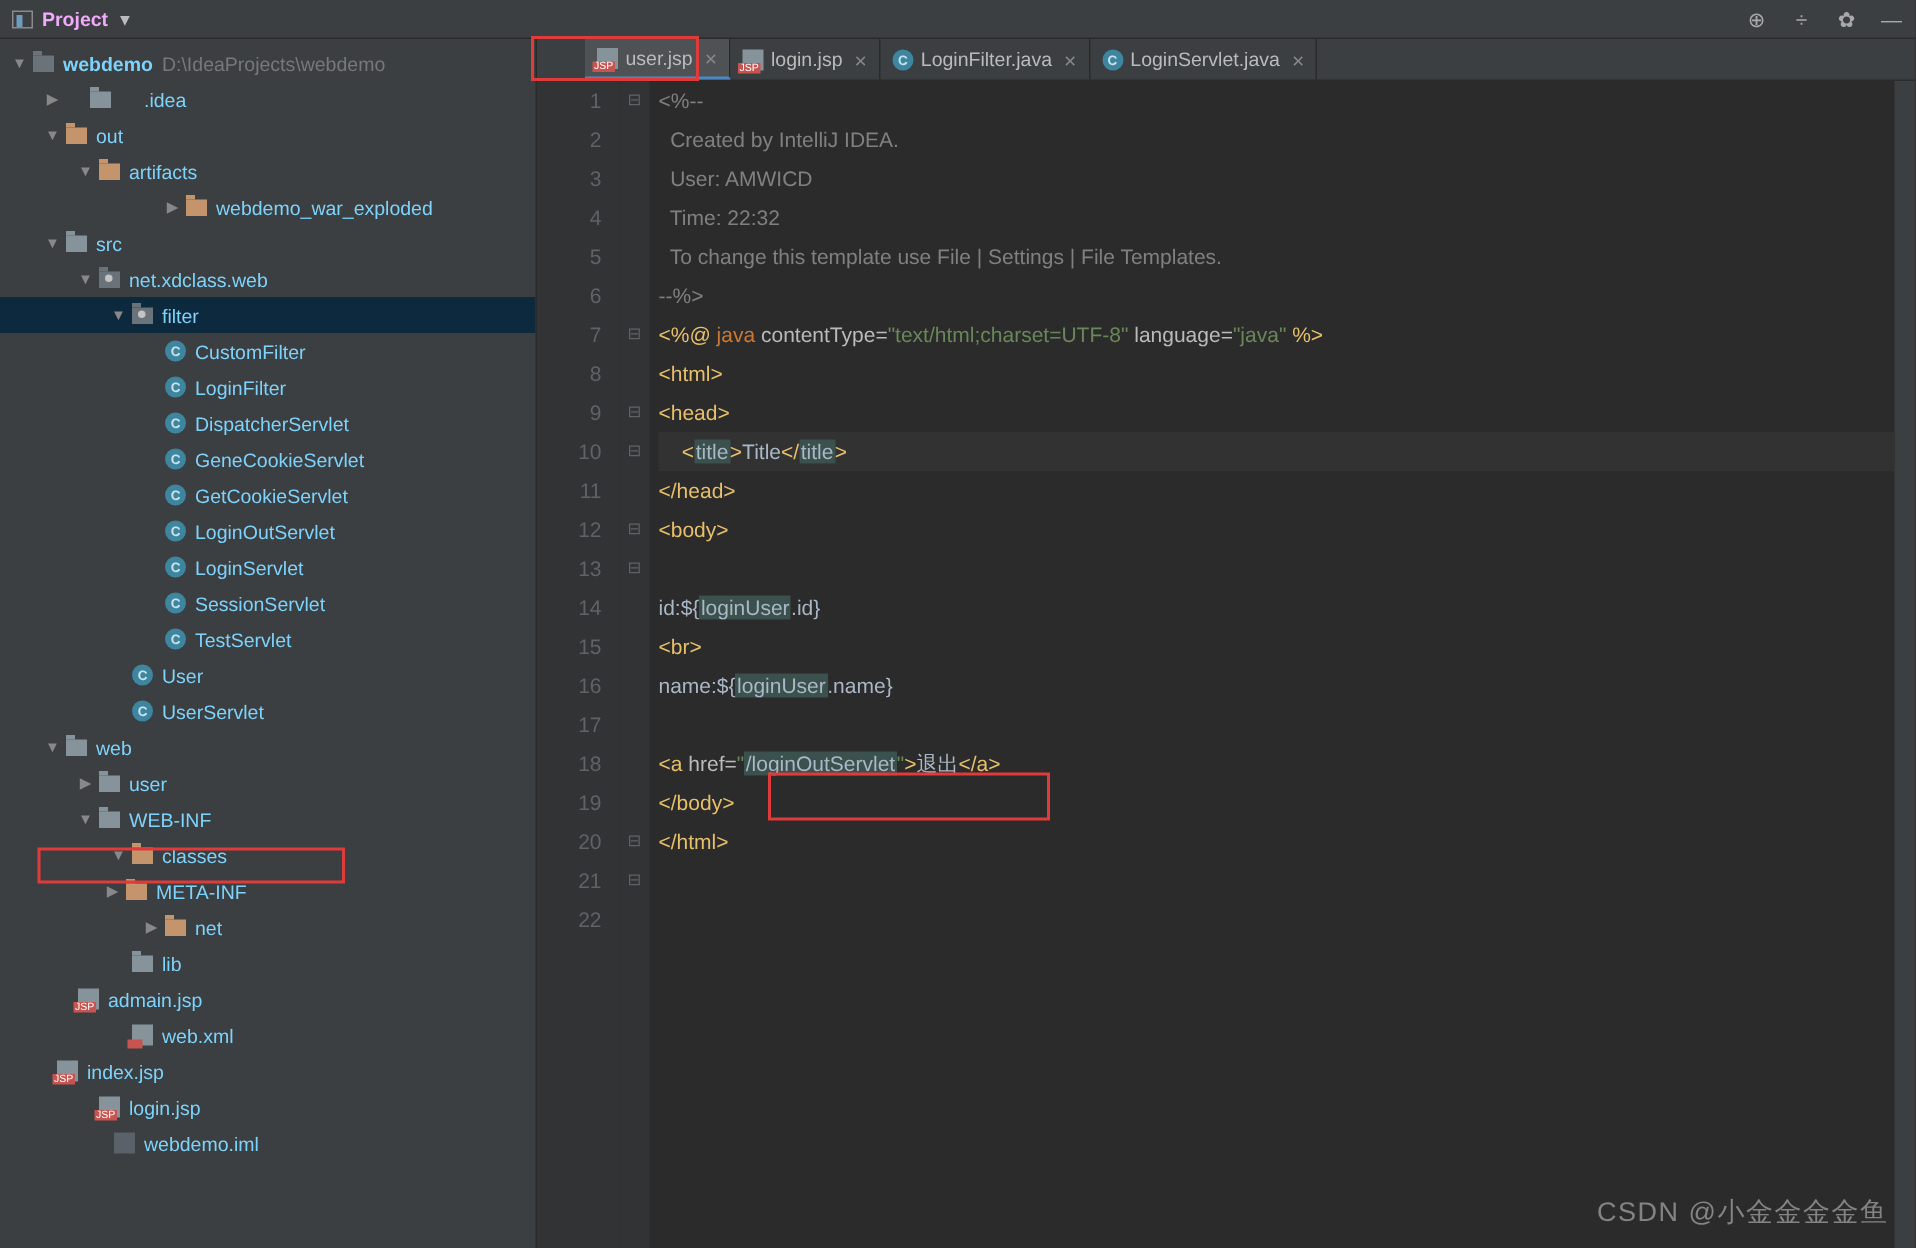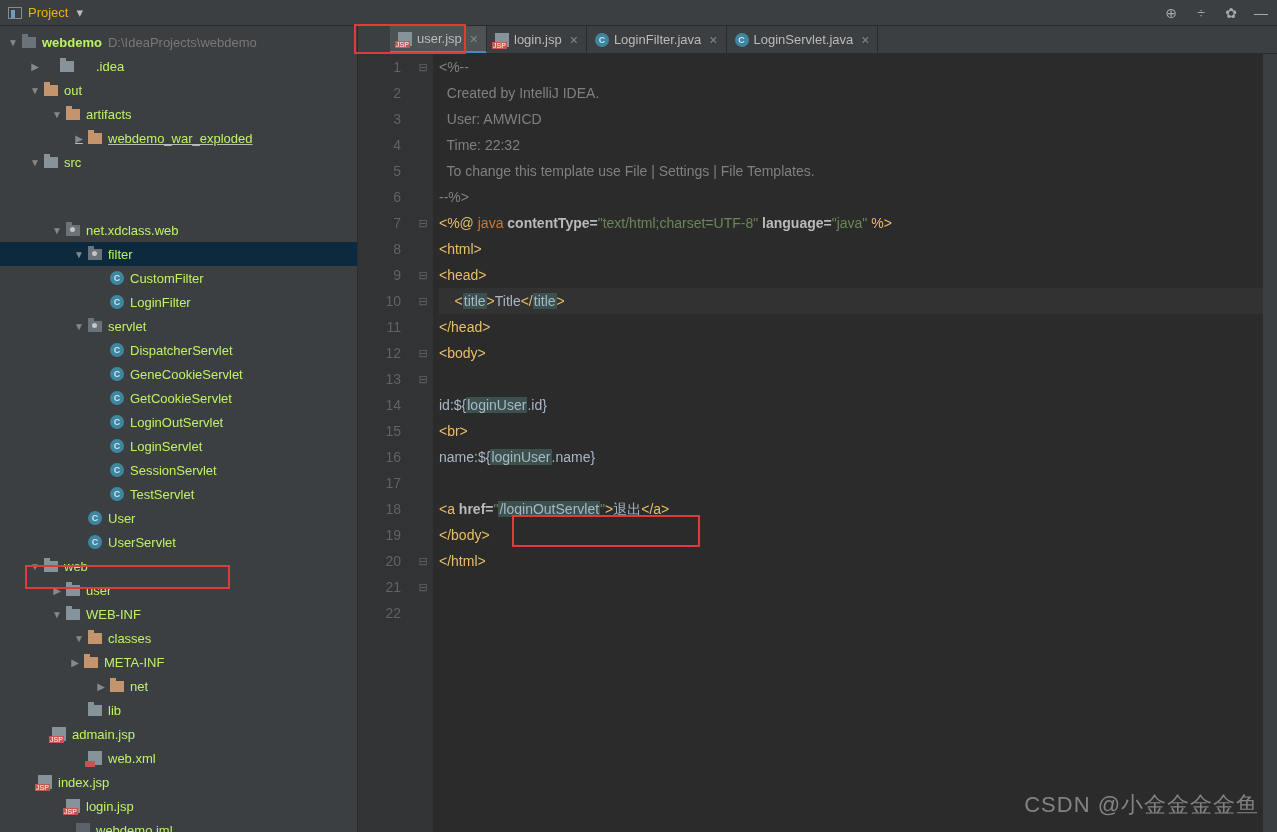"Project" .toolbar-title { color: #eab308 -> #f0abfc; font-weight: 400 -> 700 }
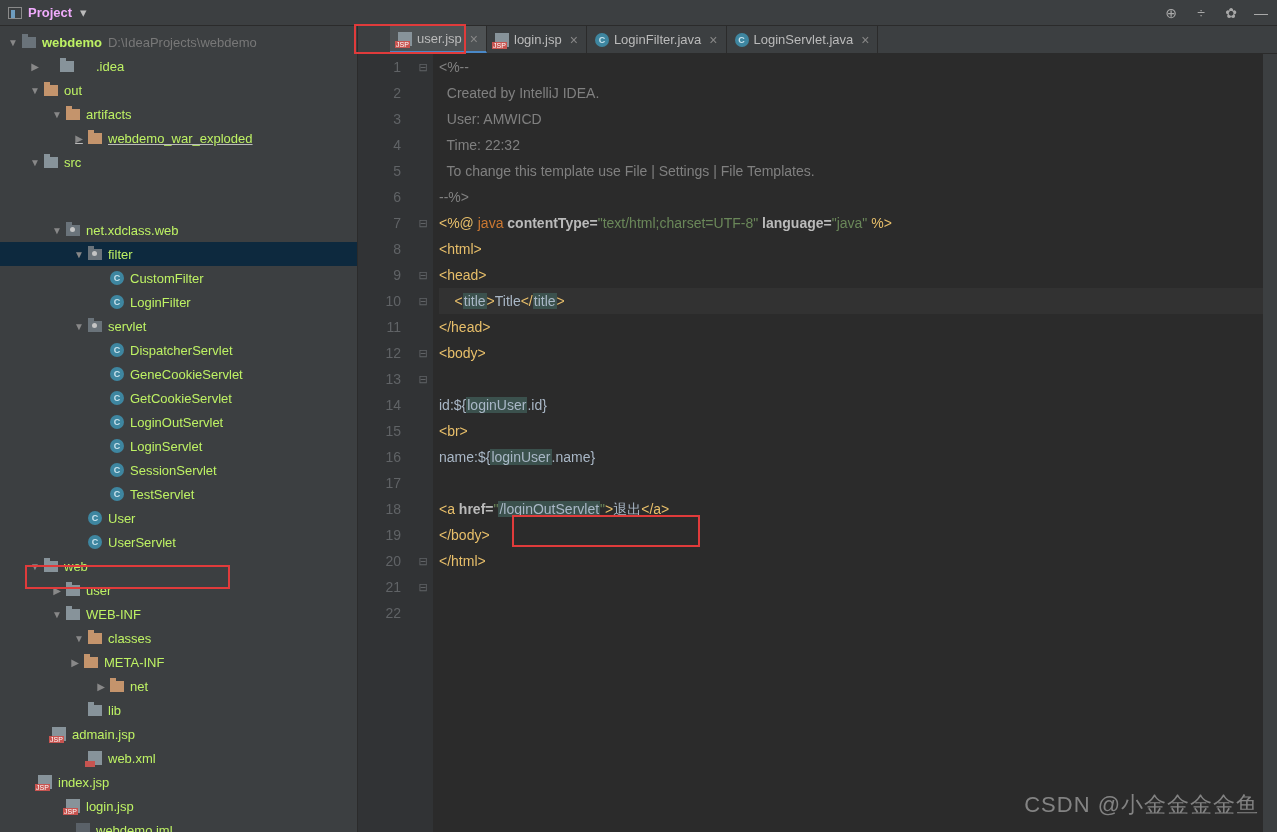"webdemo" .node-label { color: #bef264 -> #7dd3fc }
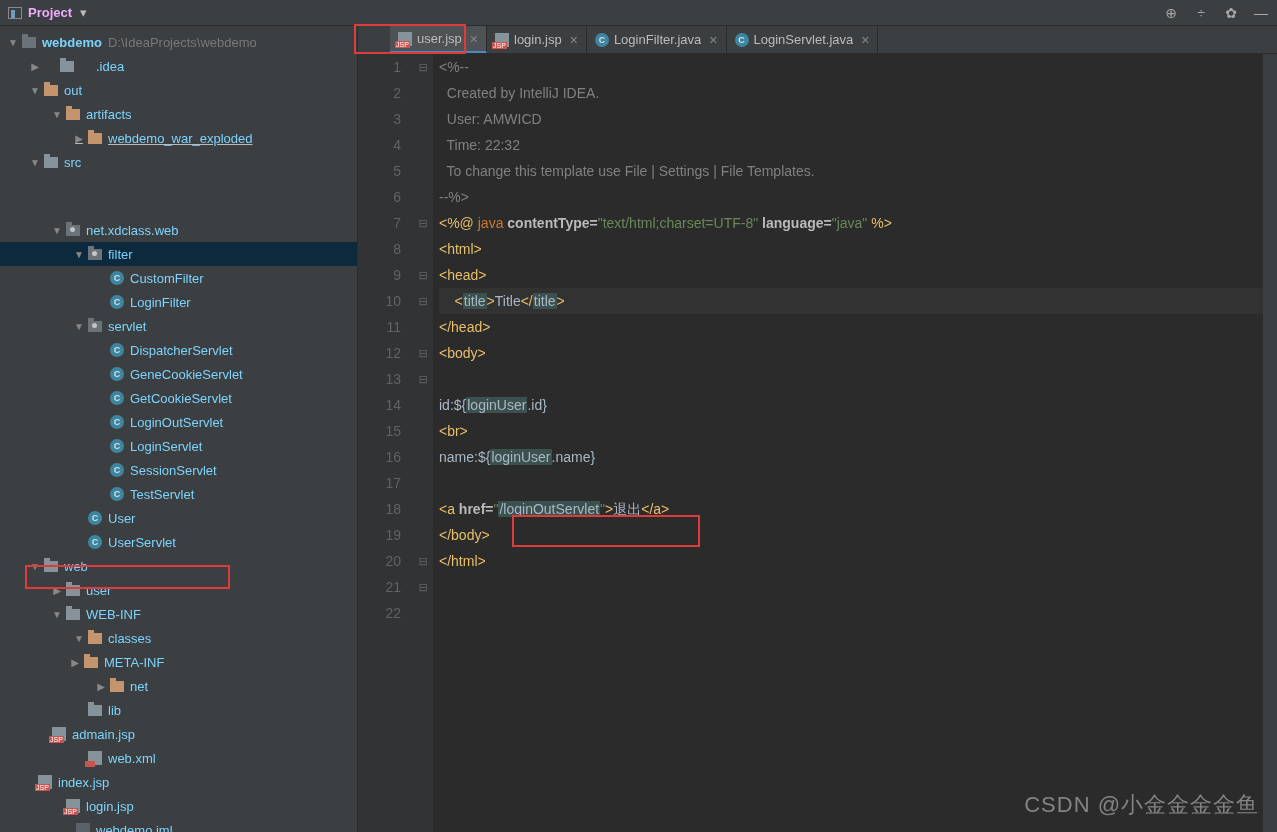"webdemo_war_exploded" div.tree-row { padding-left: 72px -> 108px; text-decoration: underline -> none }
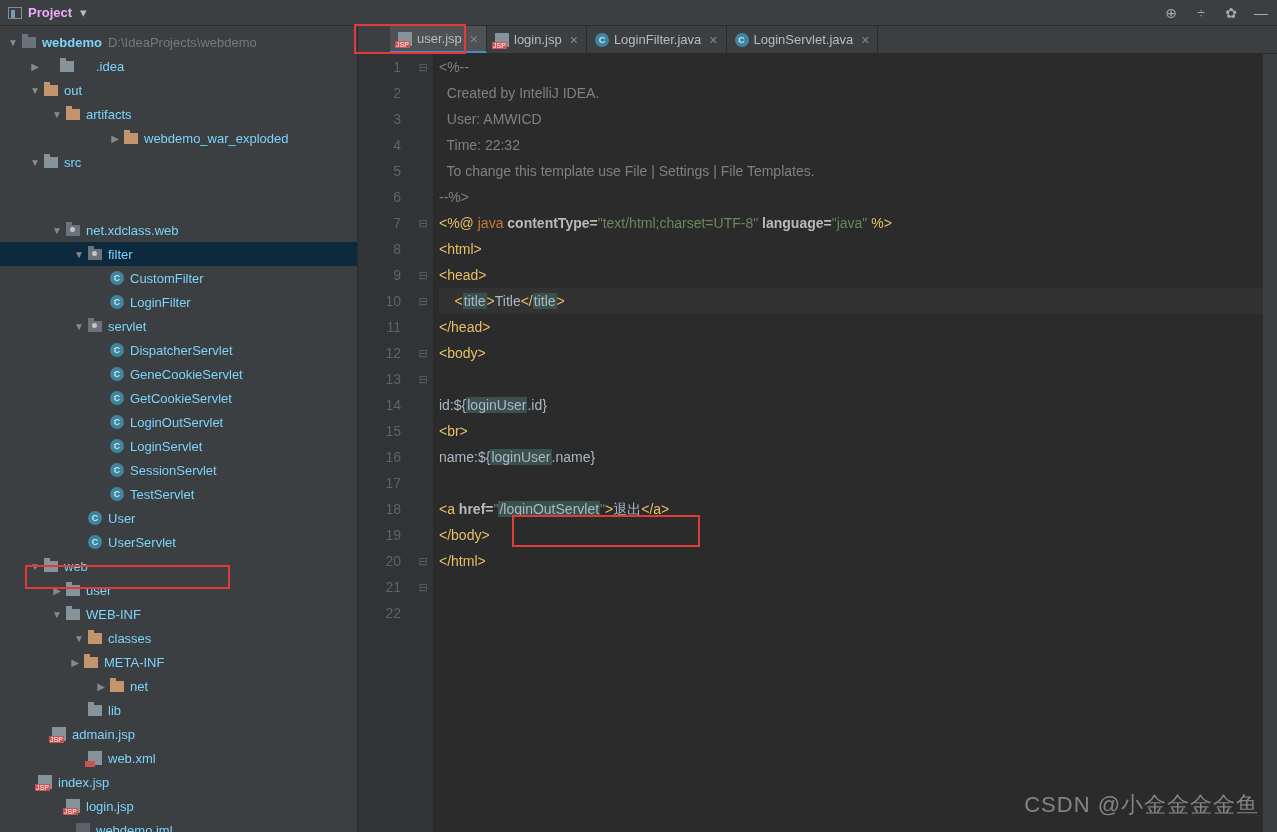"net.xdclass.web" div.tree-row { margin-top: 44px -> none }
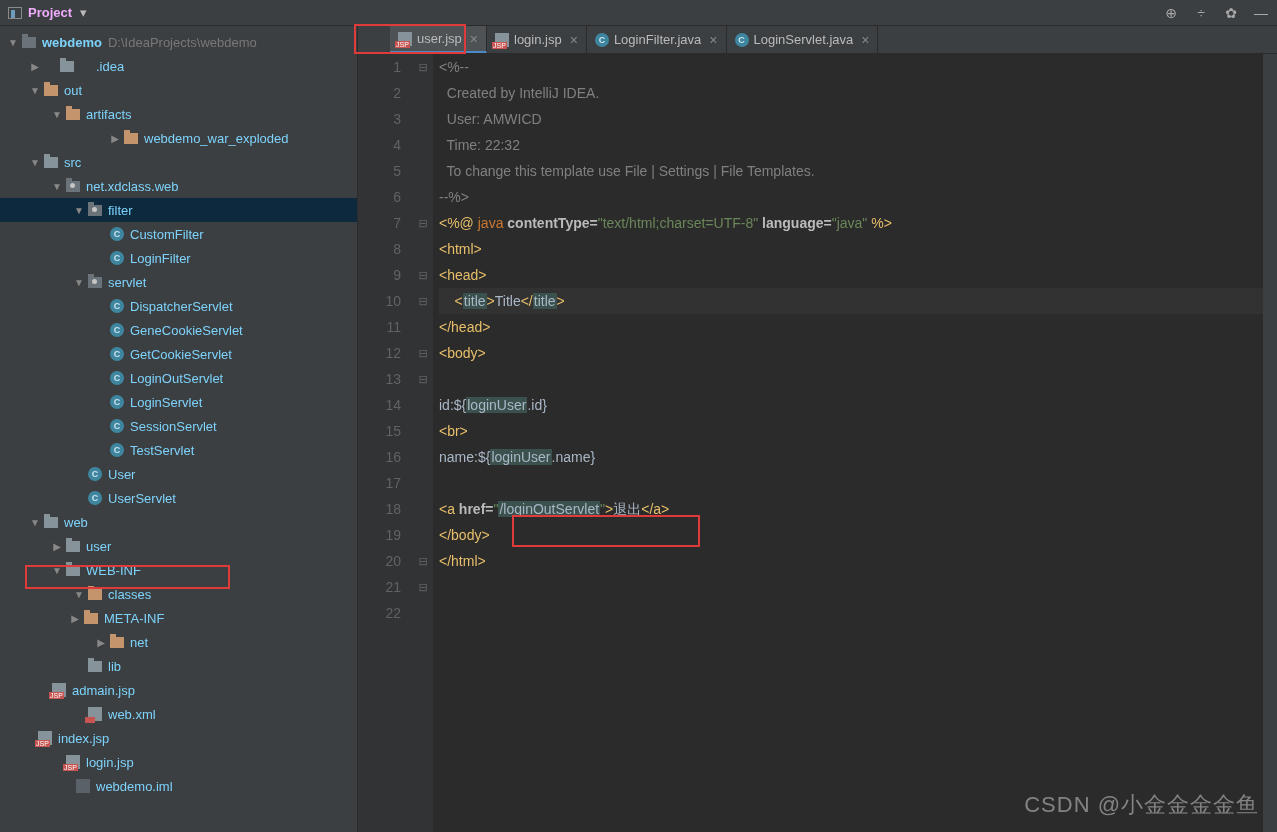"contentType=" .c-attr { font-weight: bold -> none }
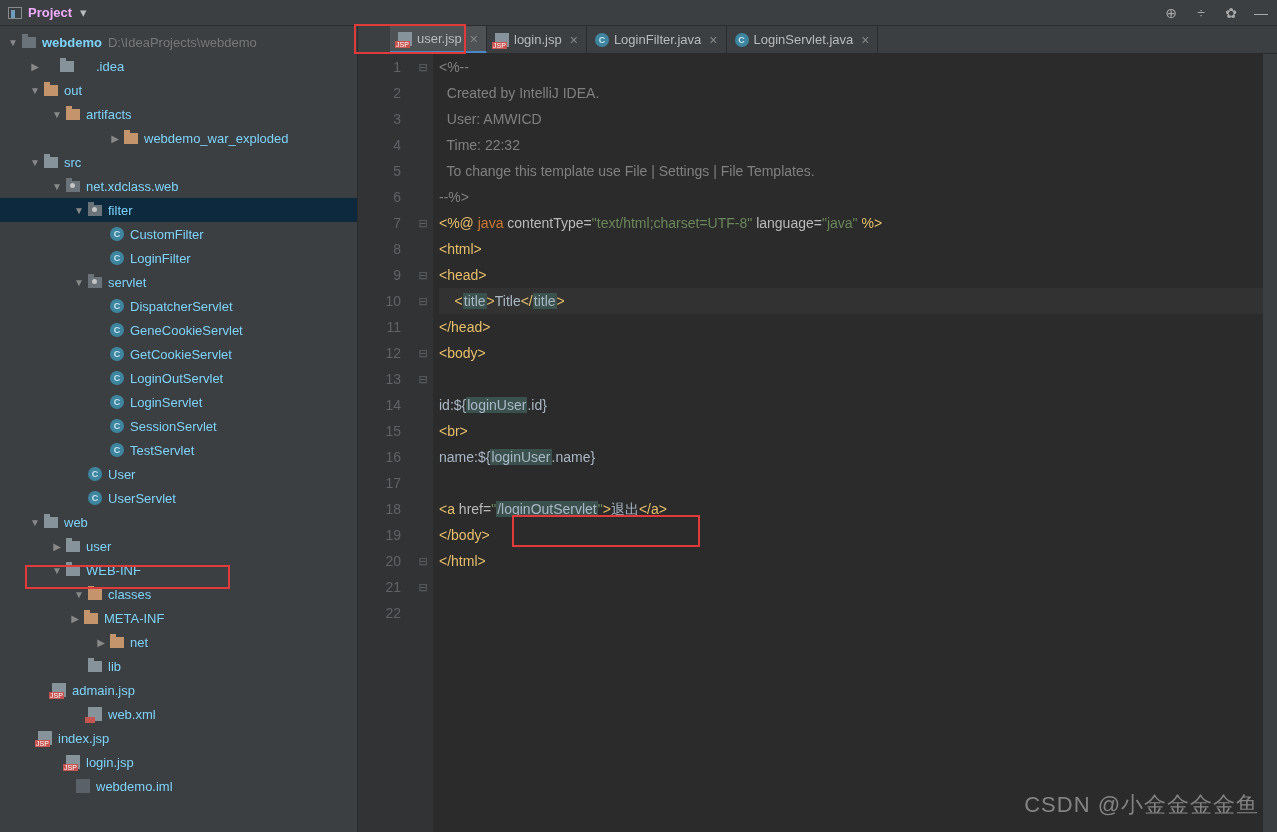"servlet" div.tree-row { html: <div> <span></span> <span> <span></span> </span> <span>servlet</span> </div> -> none }
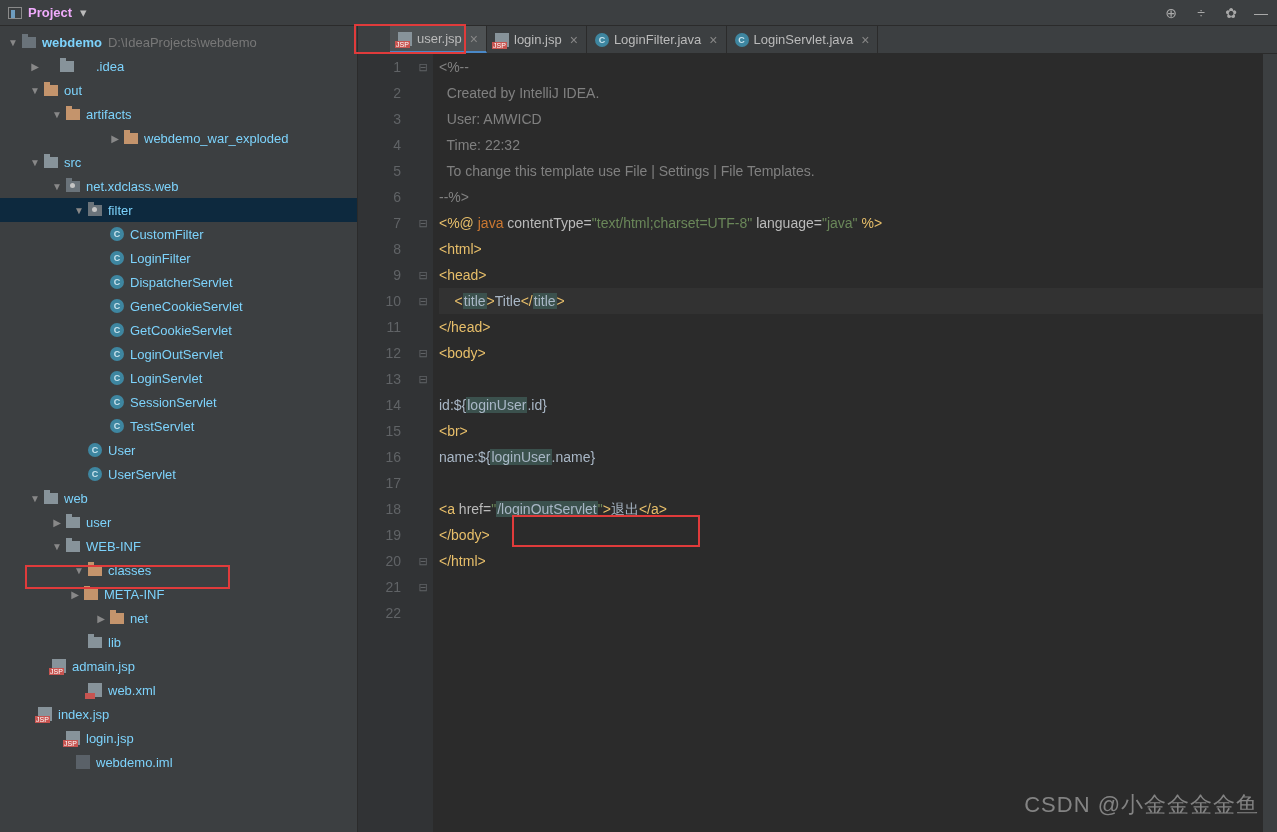"CSDN @小金金金金鱼" .watermark { font-size: 22px -> 18px }
